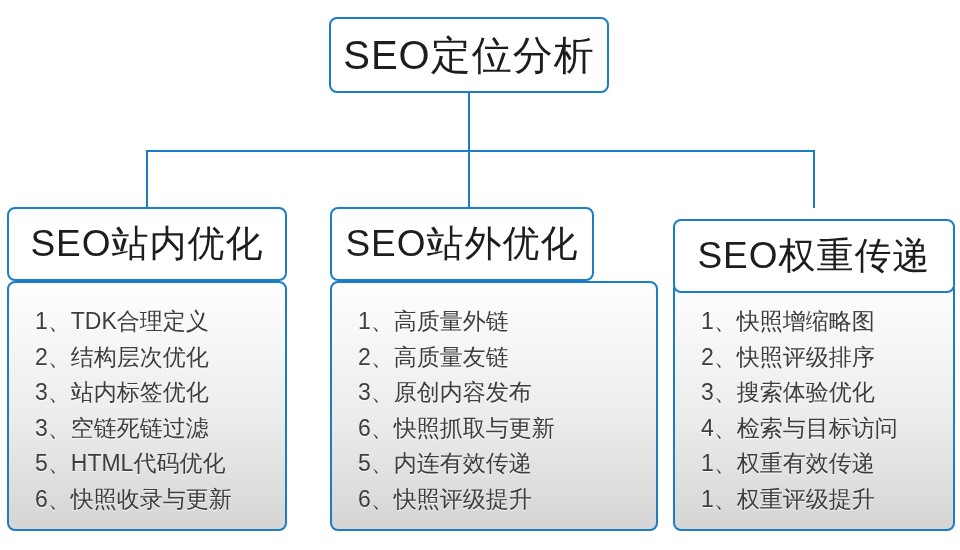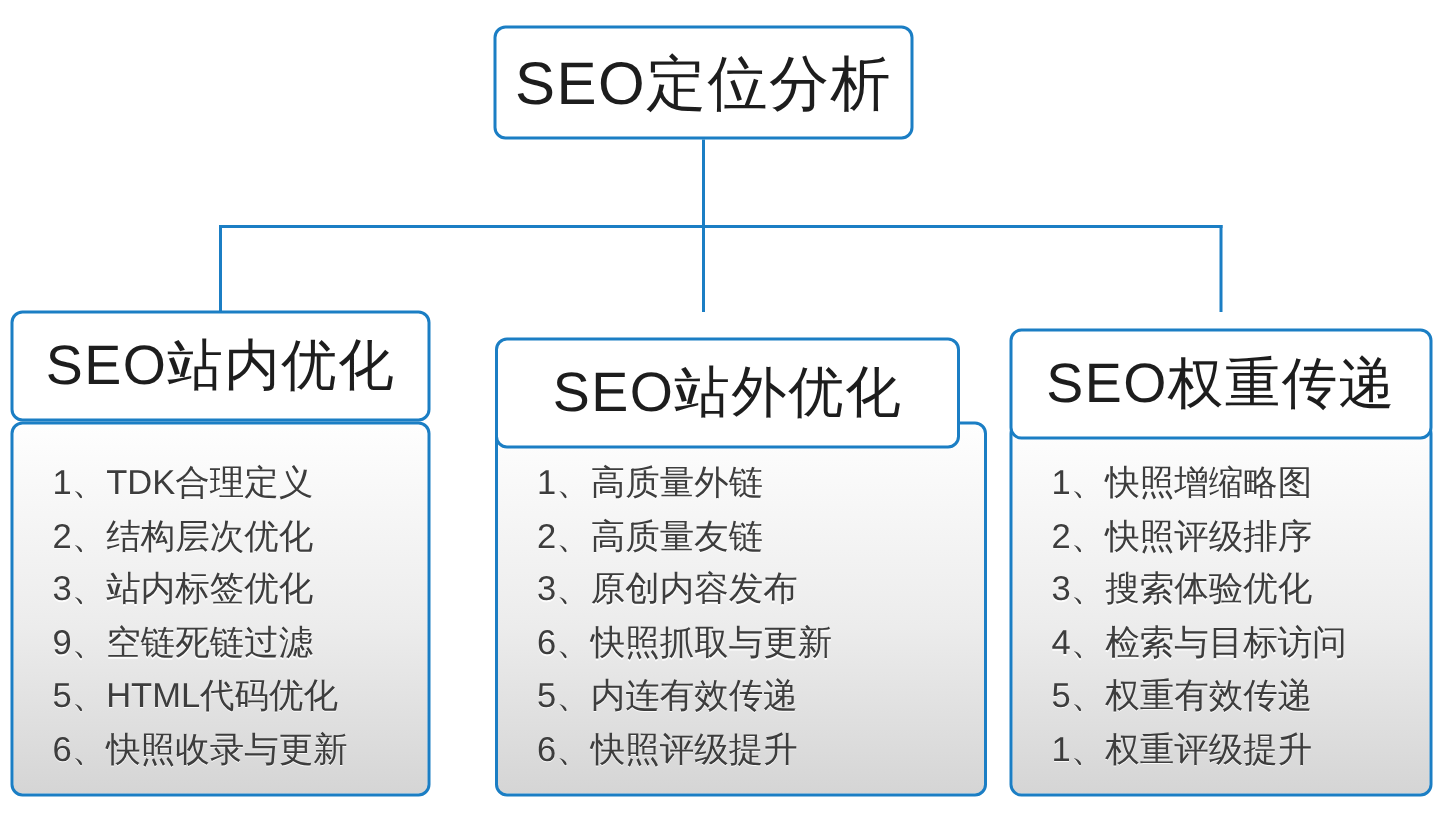"SEO站外优化" .col-header.c1 { top: 225px -> 207px; width: 310px -> 264px }
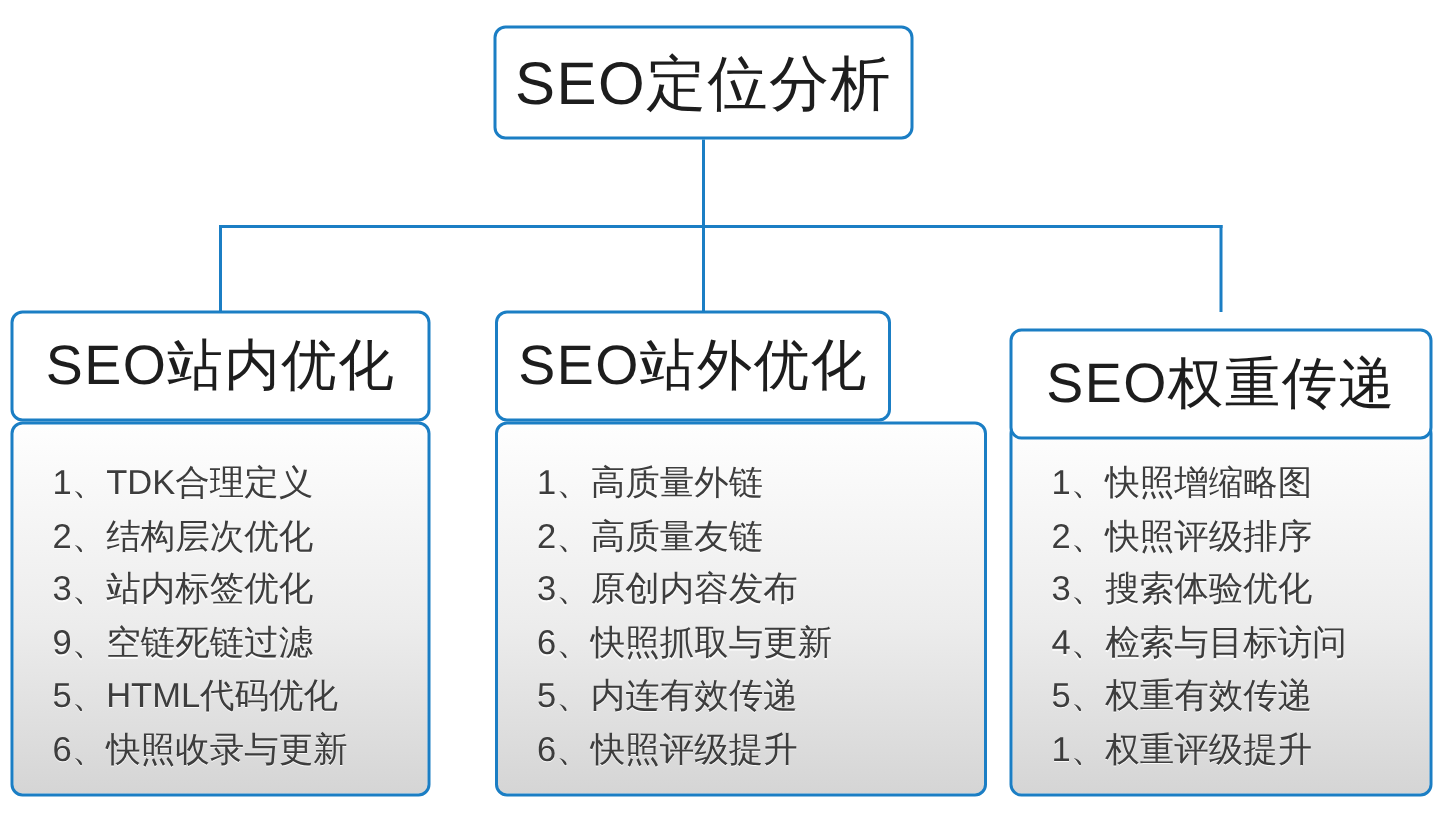"9、空链死链过滤" li { text: 9 -> 3 }
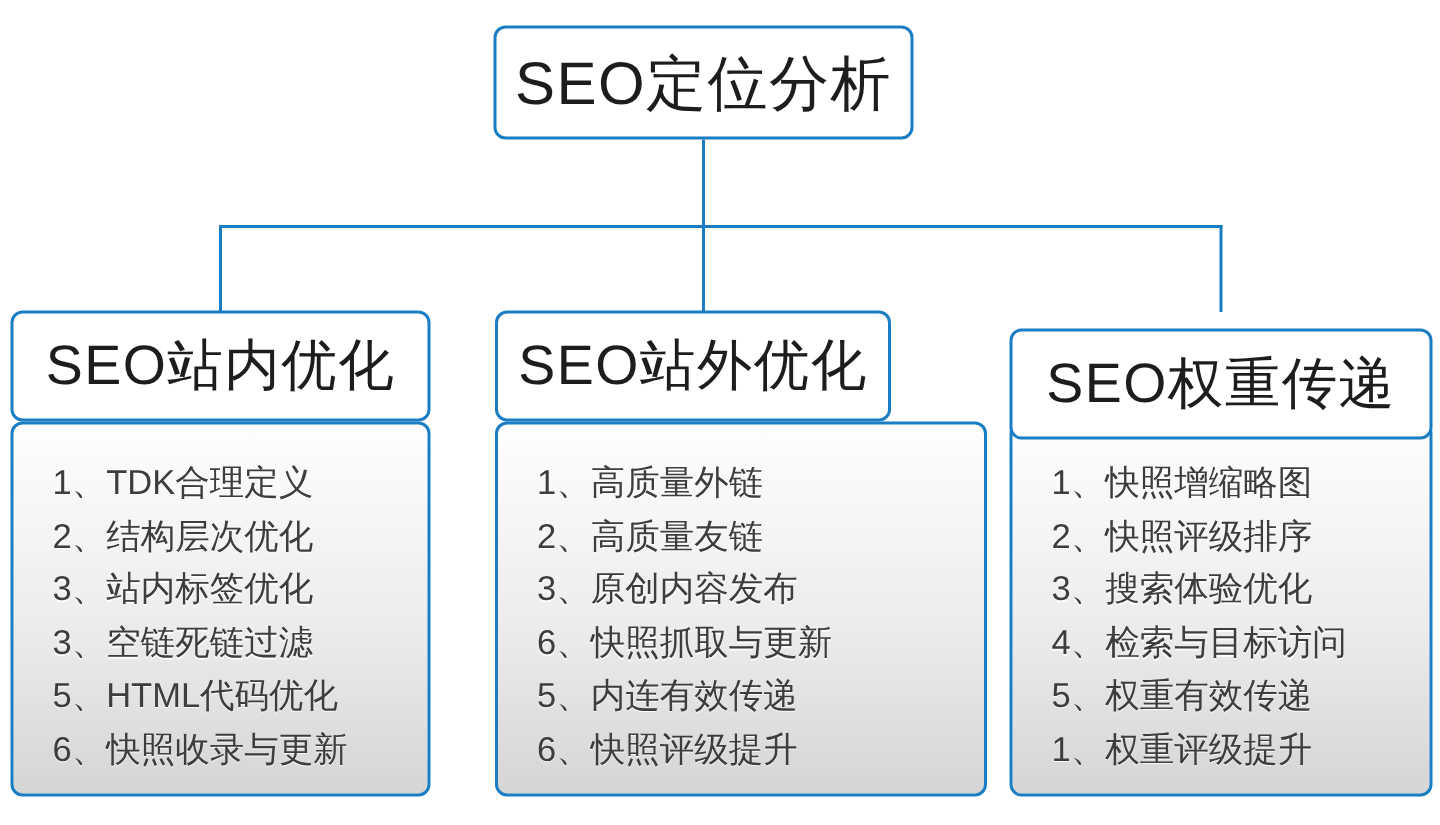"5、权重有效传递" li { text: 5 -> 1 }
